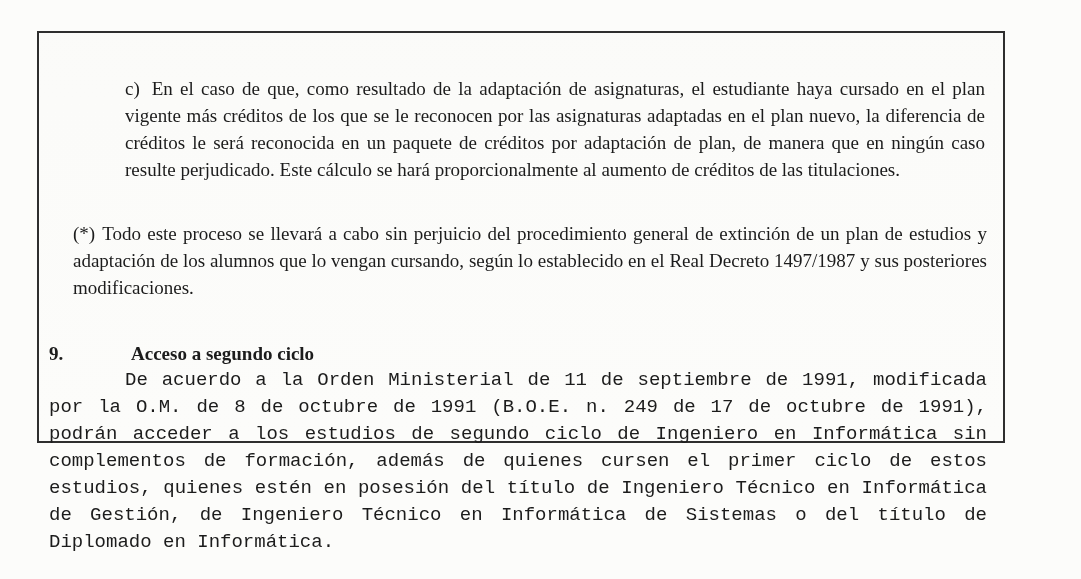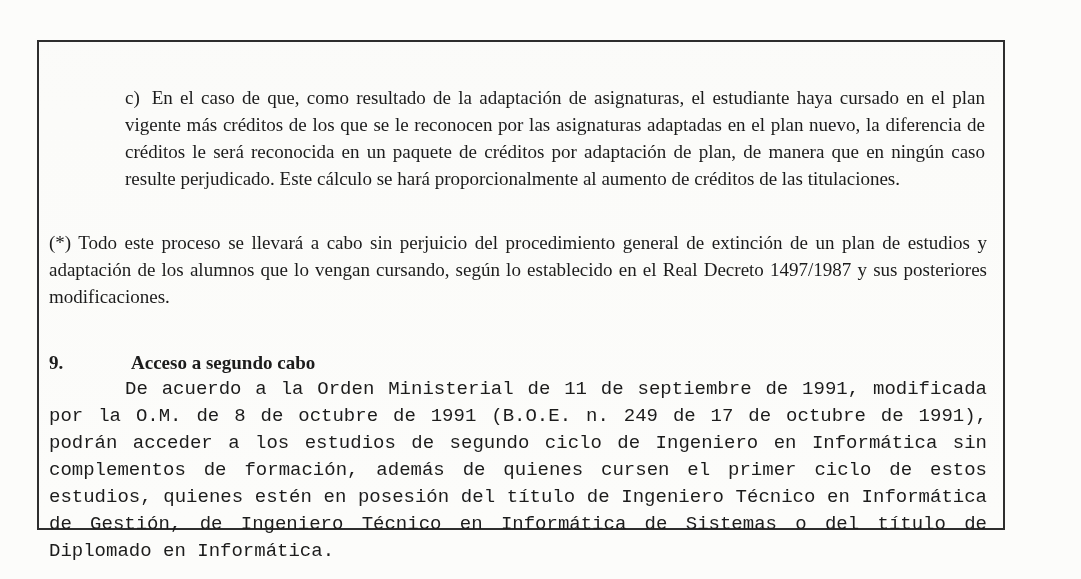"c) En el caso de" .page-box { height: 490px -> 412px; top: 40px -> 31px }
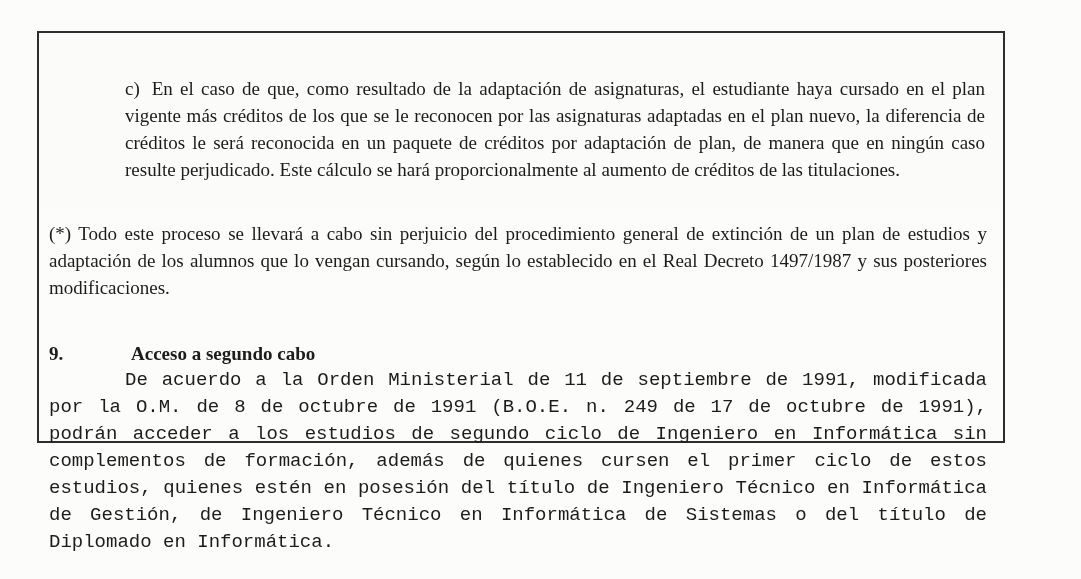"(*) Todo este proceso se" .footnote { margin-left: none -> 24px }
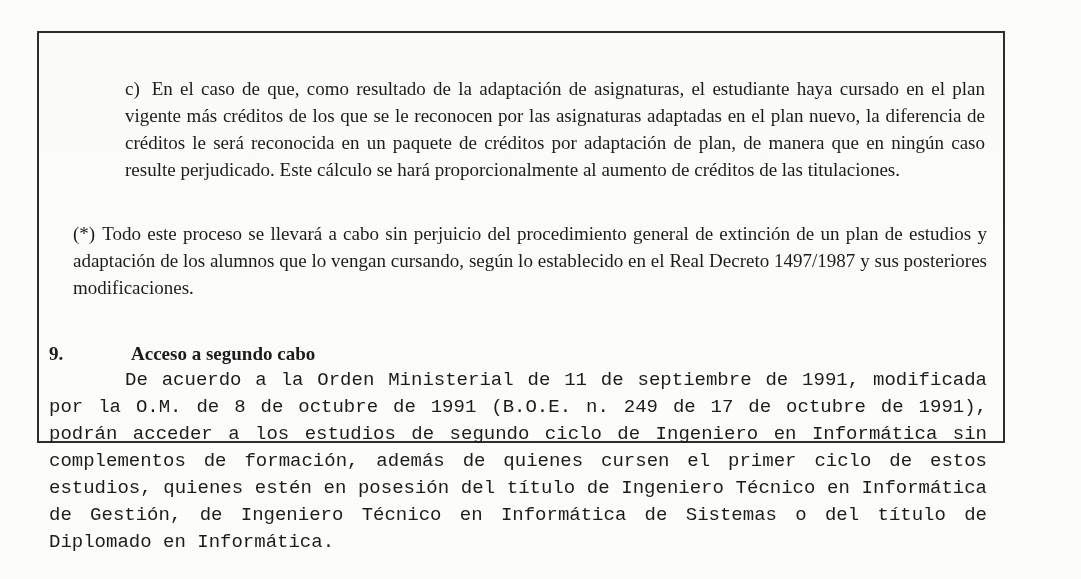"Acceso a segundo cabo" span { text: cabo -> ciclo }
